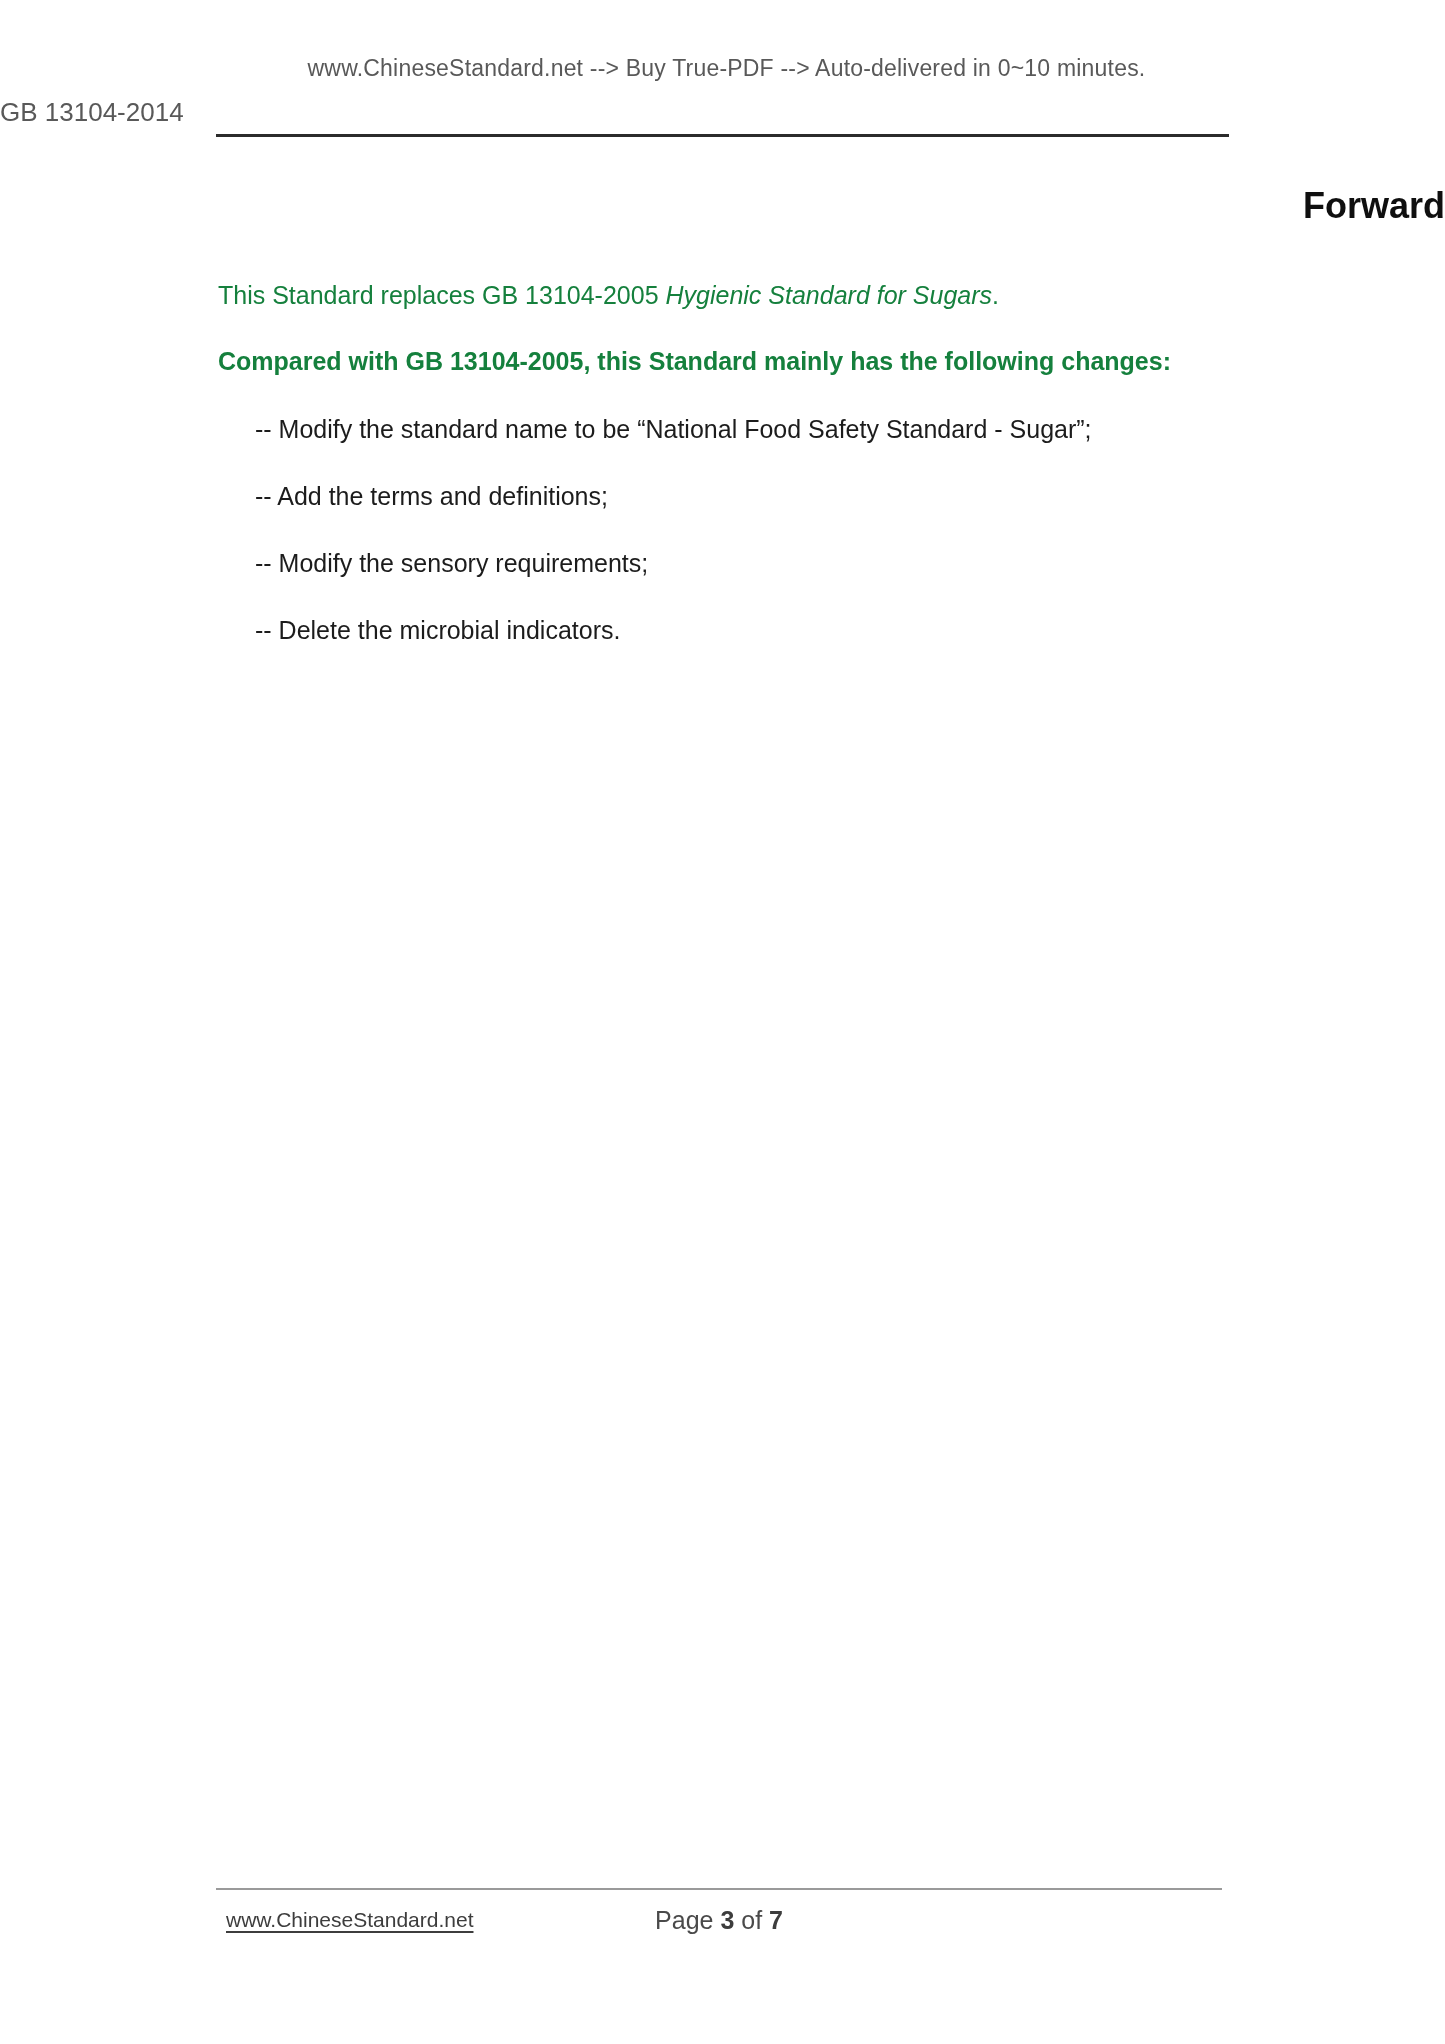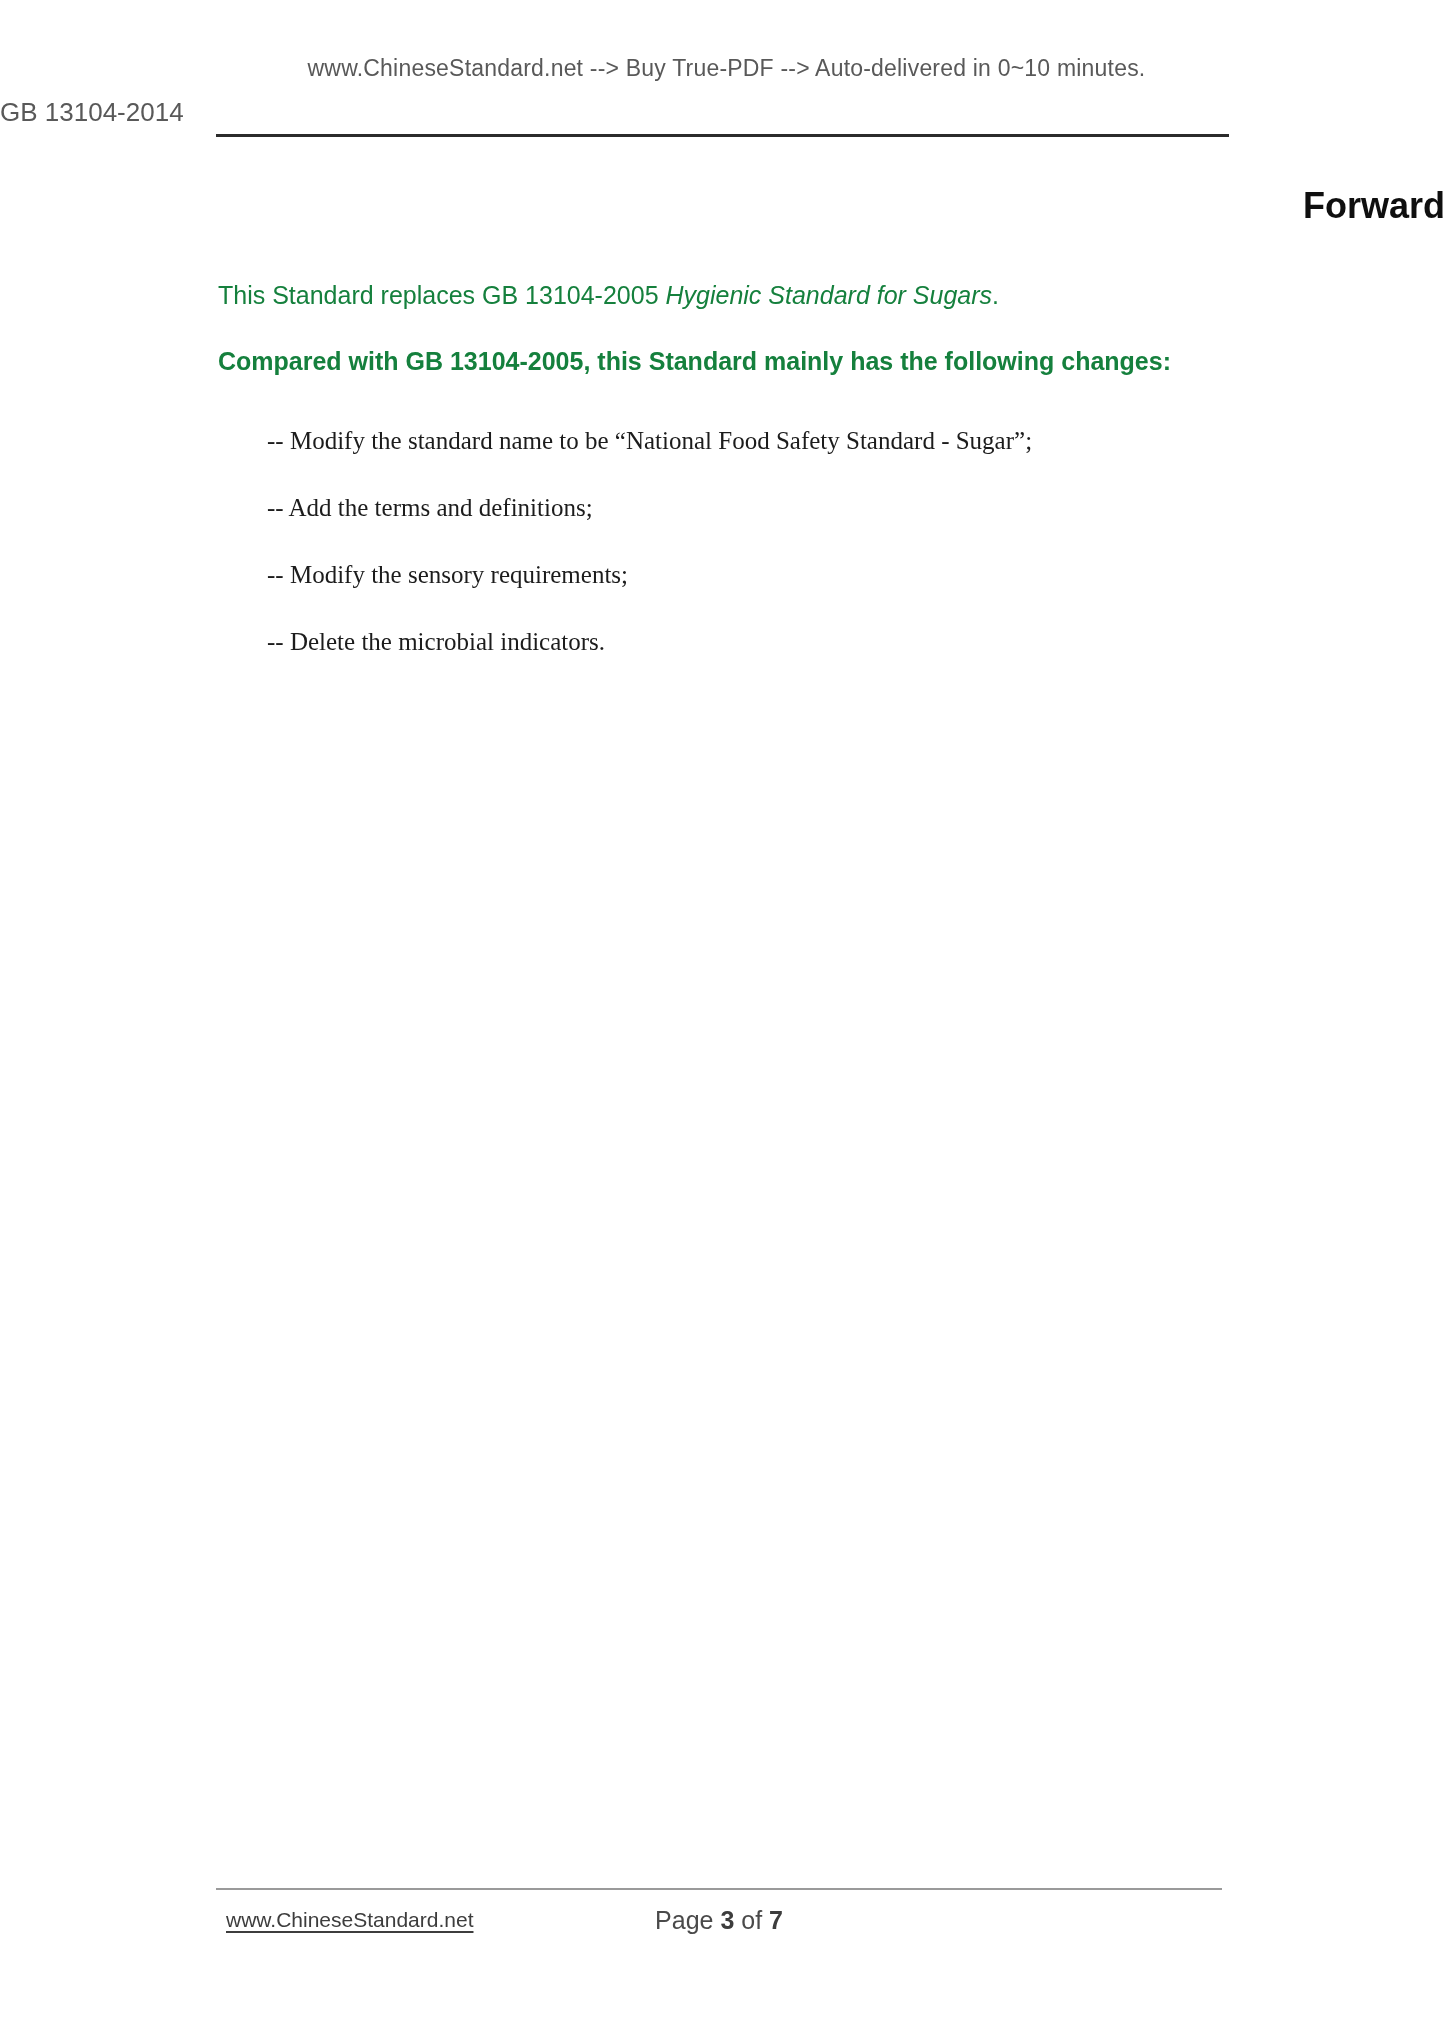"-- Modify the standard name" .change { font-family: Liberation Serif, serif -> none; margin: 12px -> 0 }
